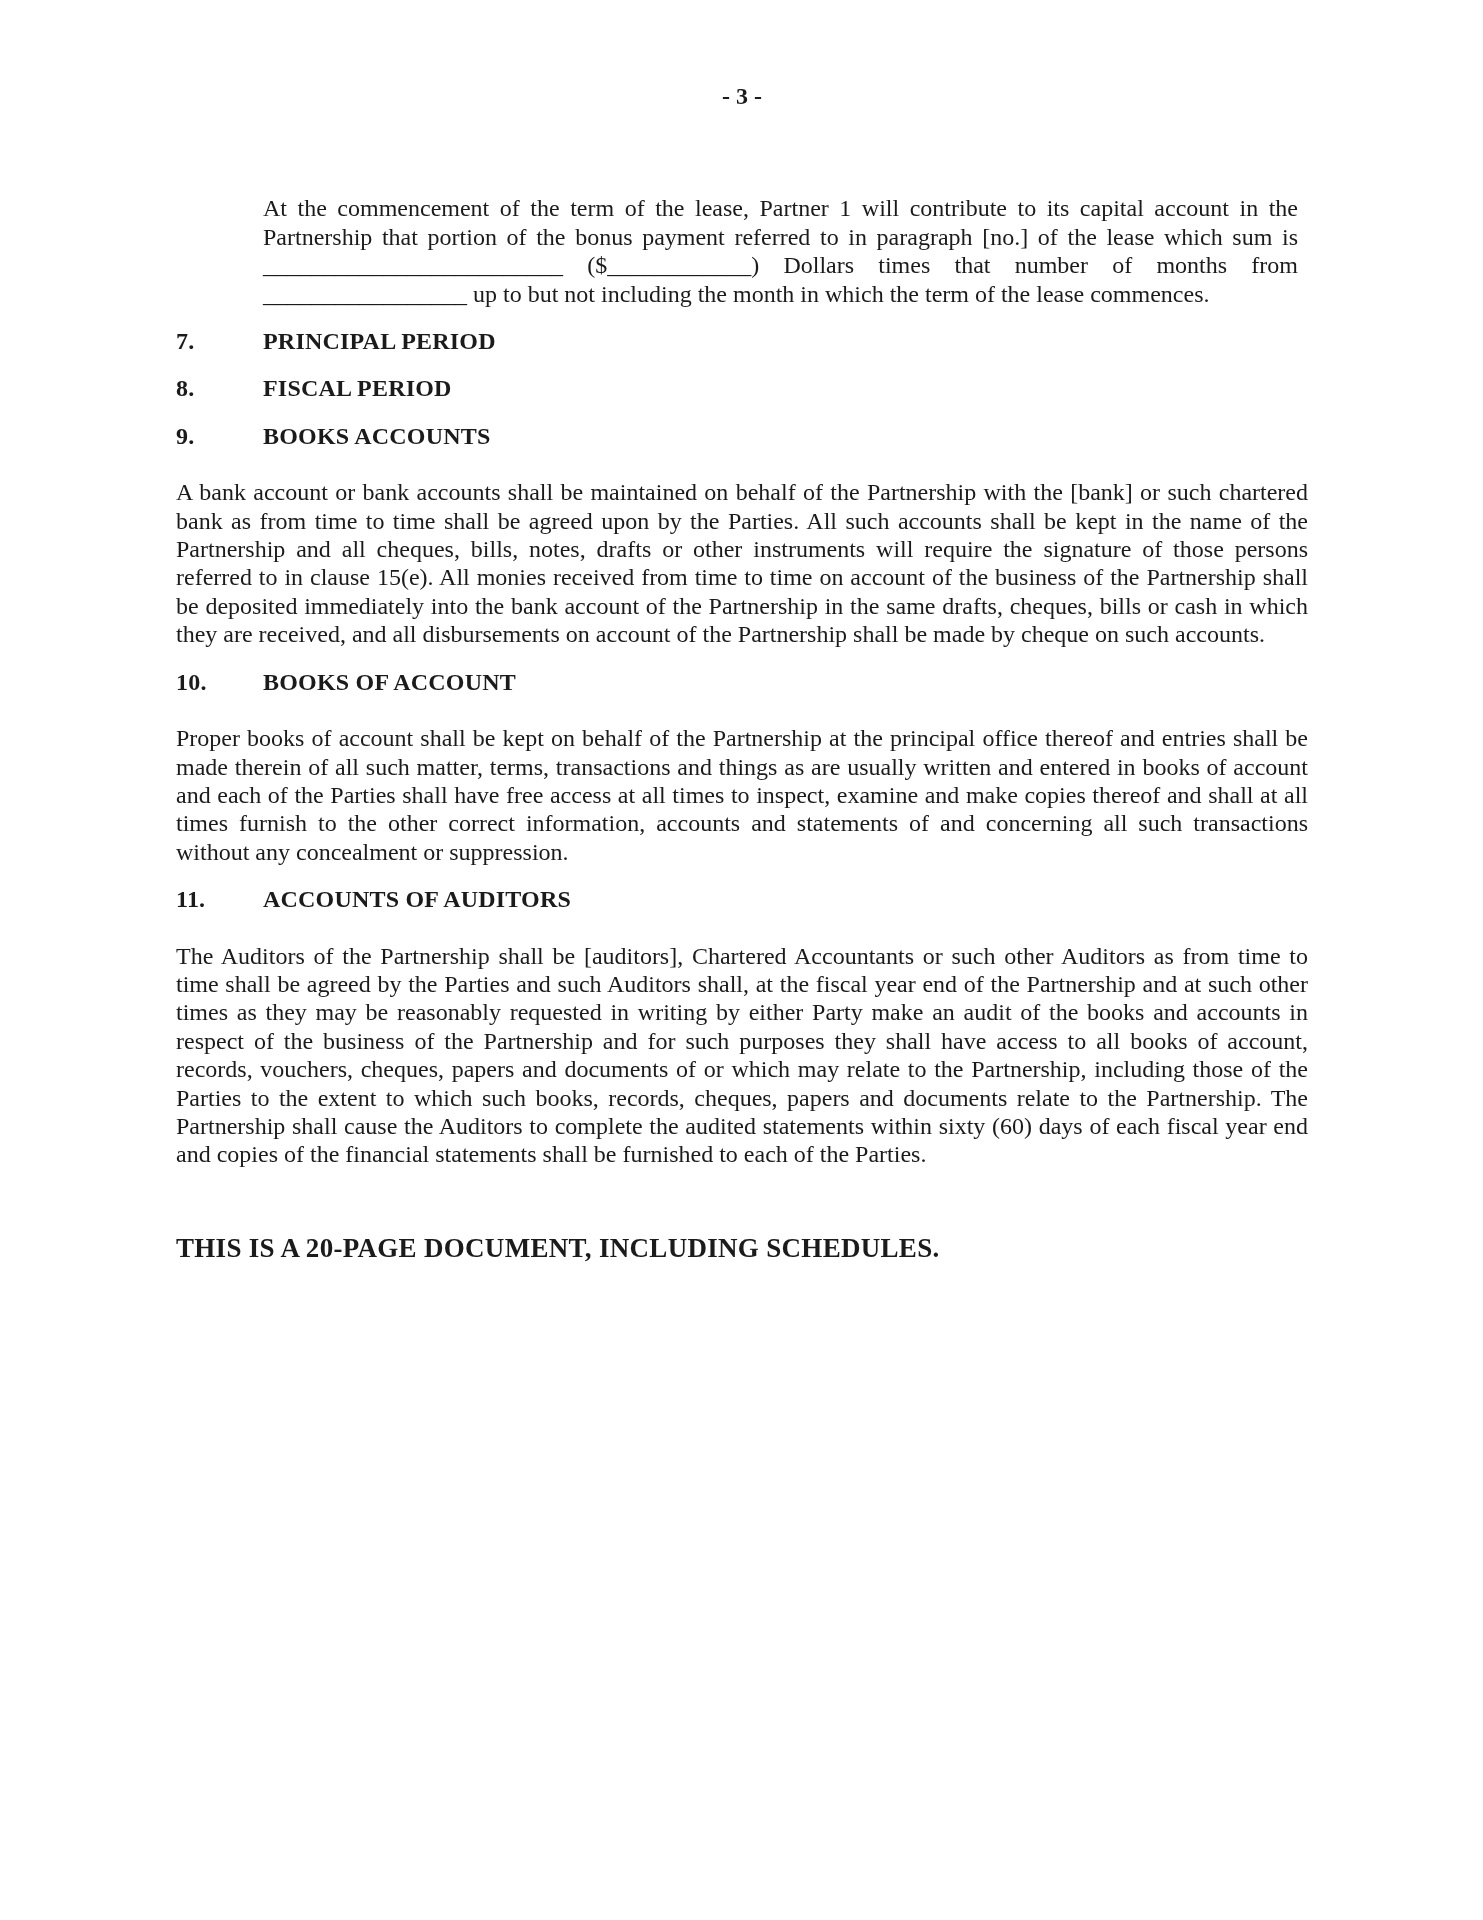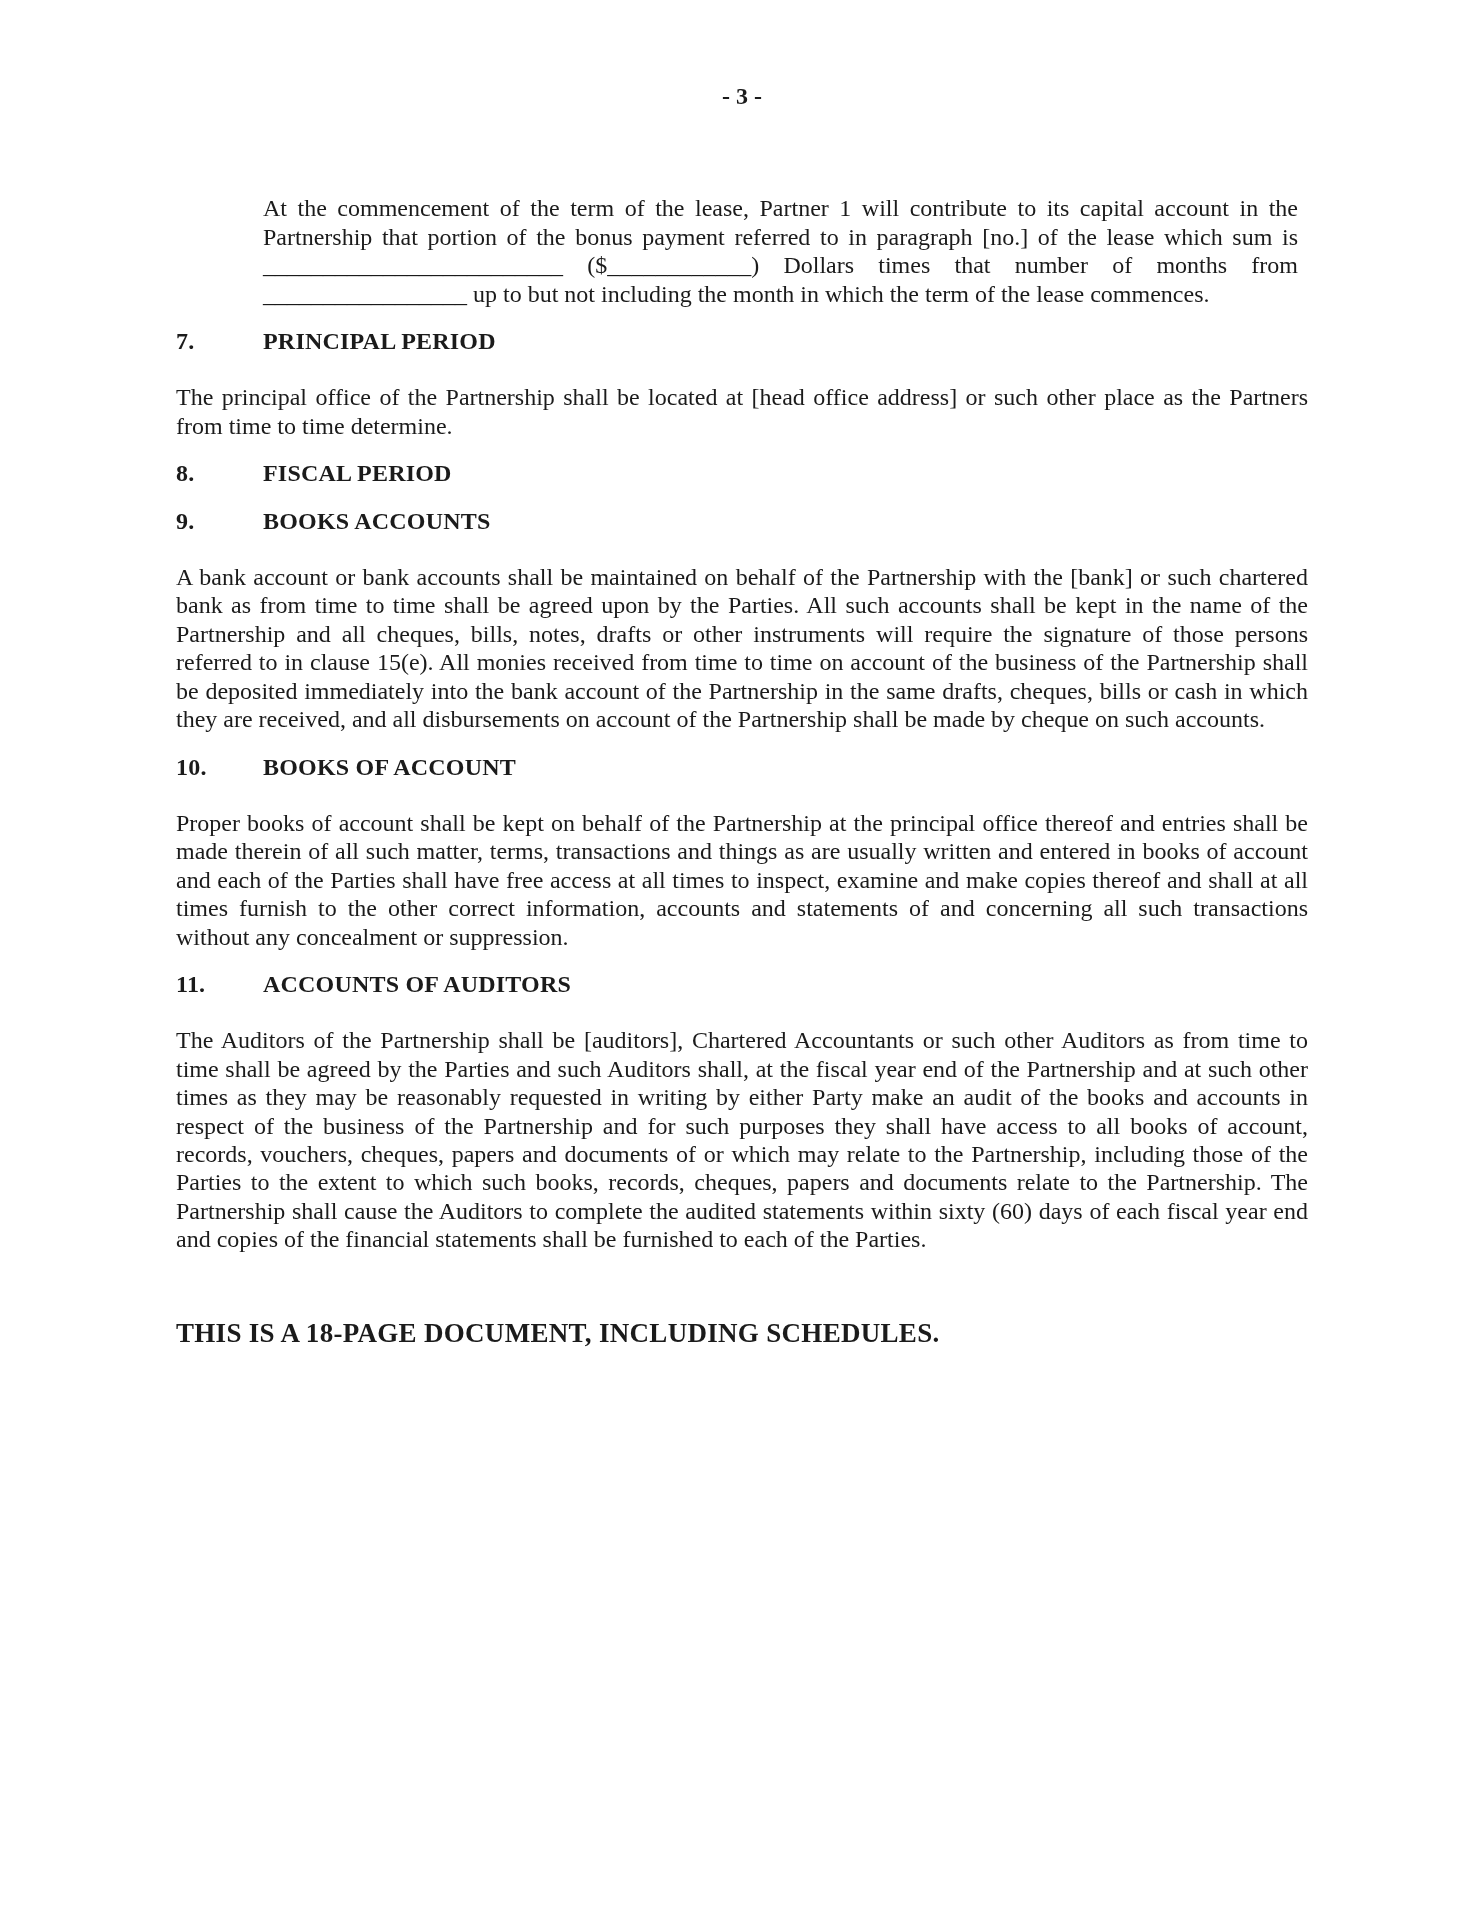"The principal office of the" p.section-body { html: <p>The principal office of the Partnership shall be located at [head office address] or such other place as the Partners from time to time determine.</p> -> none }
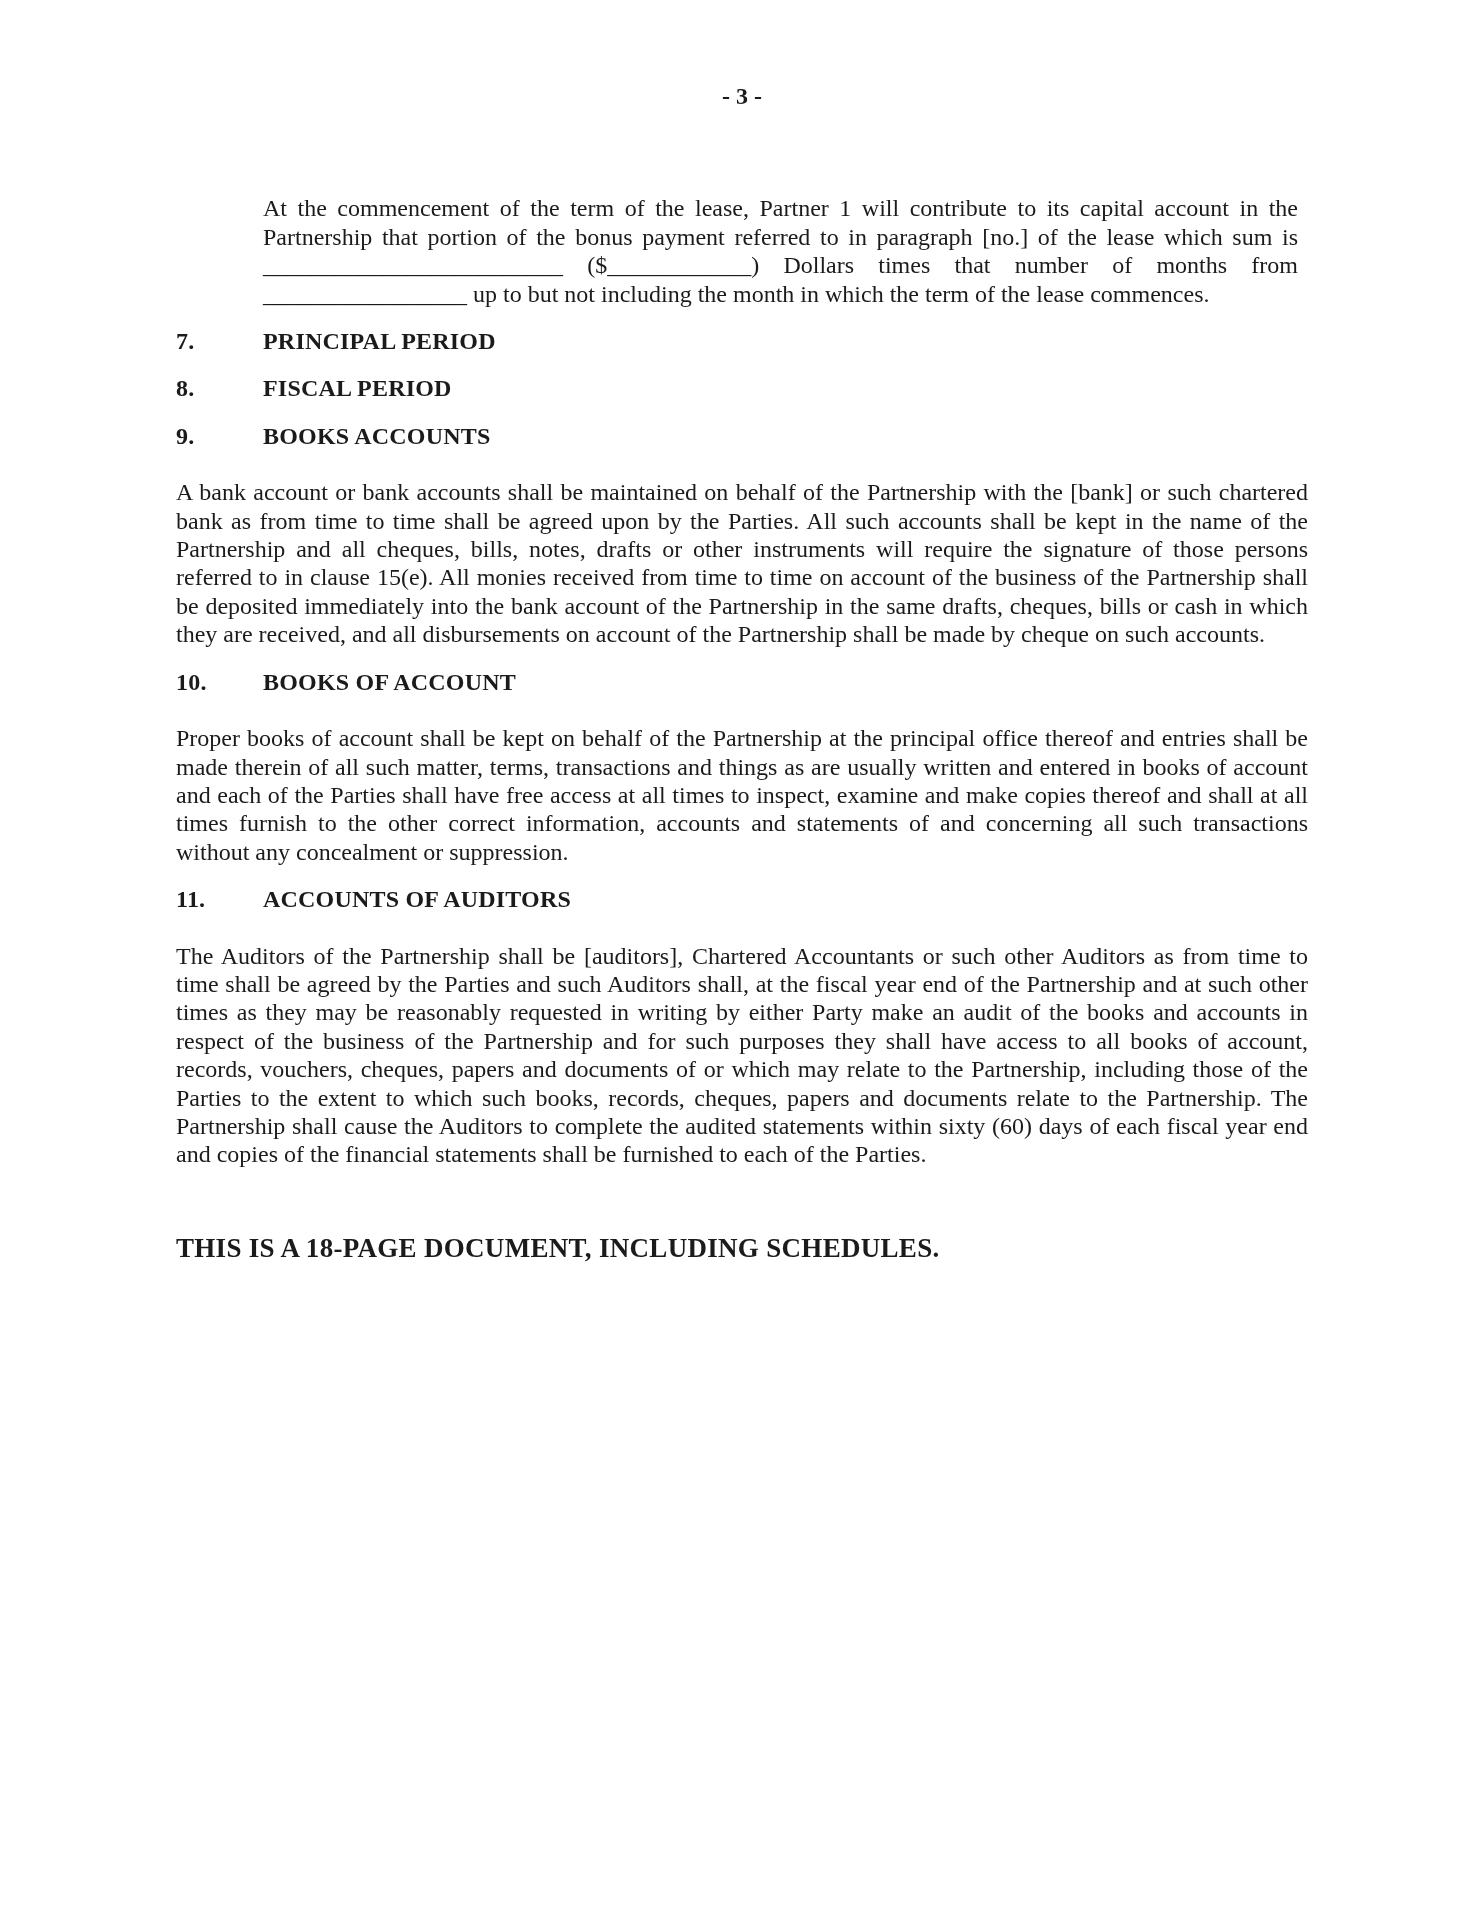"THIS IS A 18-PAGE DOCUMENT," div.closing { text: 18-PAGE -> 20-PAGE }
